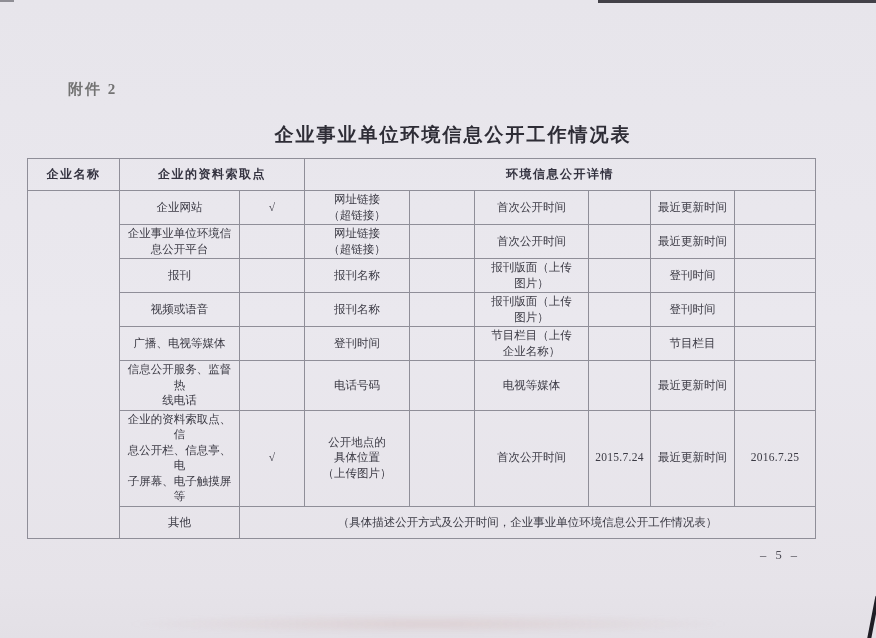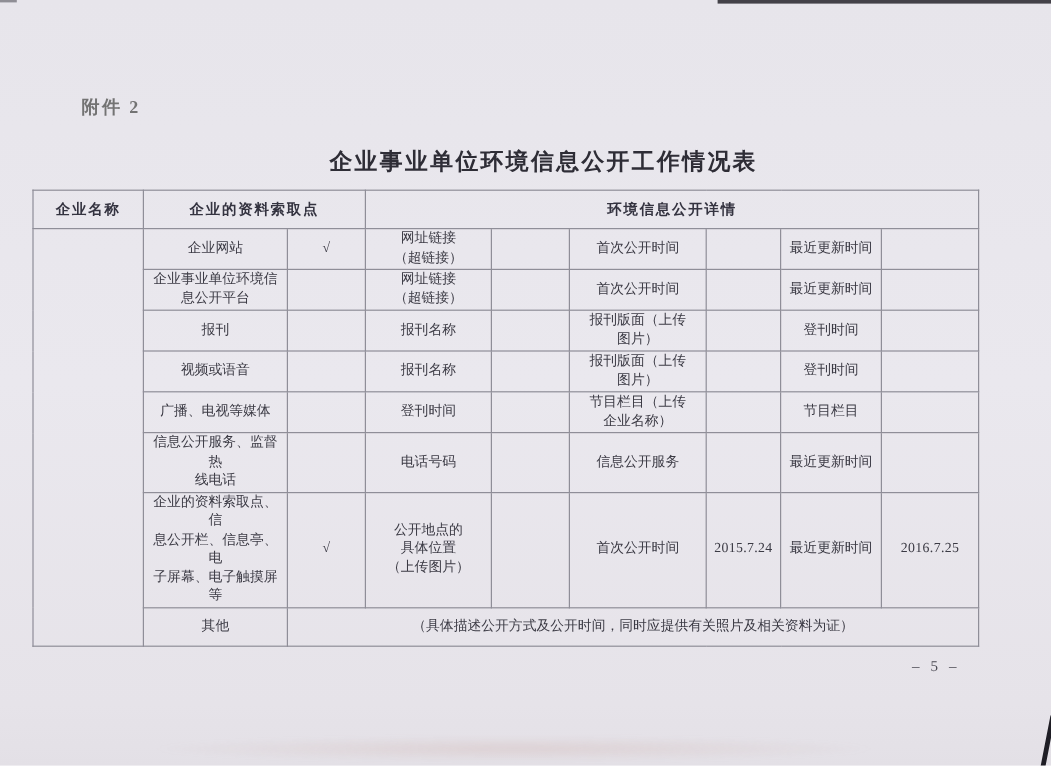"信息公开服务" td { text: 信息公开服务 -> 电视等媒体 }
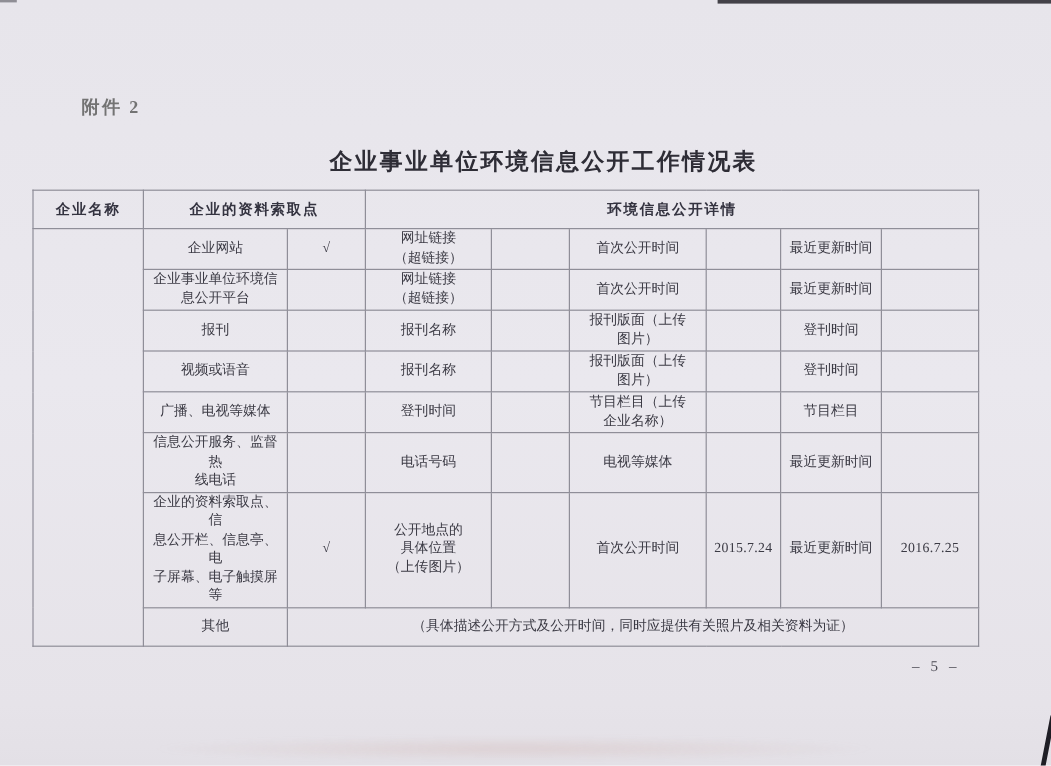"（具体描述公开方式及公开时间，同时应提供有关照片及相关资料为证）" td { text: 同时应提供有关照片及相关资料为证 -> 企业事业单位环境信息公开工作情况表 }
